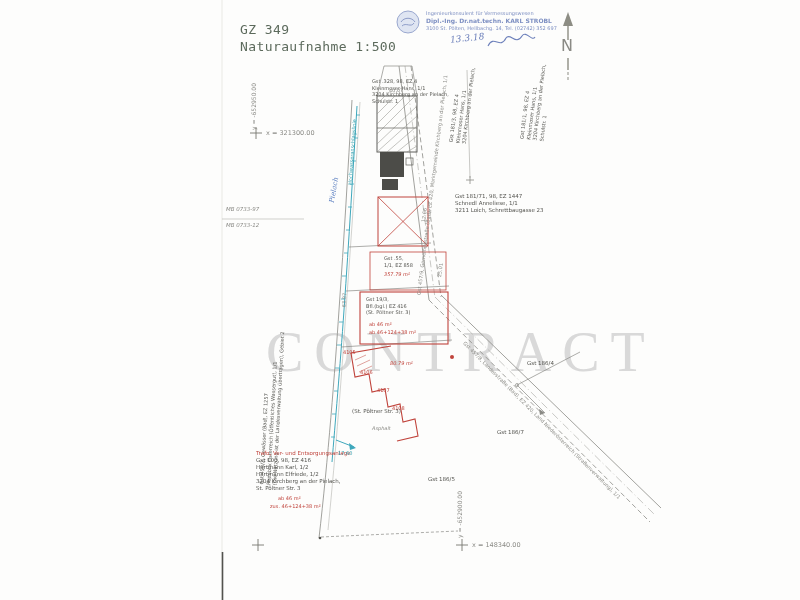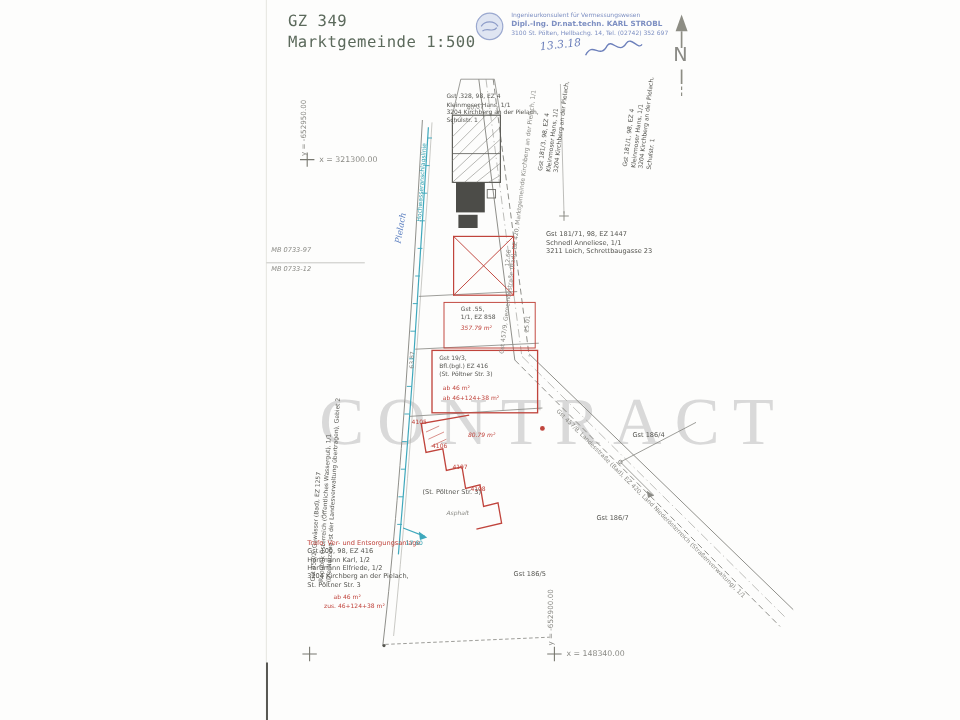"GZ 349" .title { margin-top: none -> 11px }
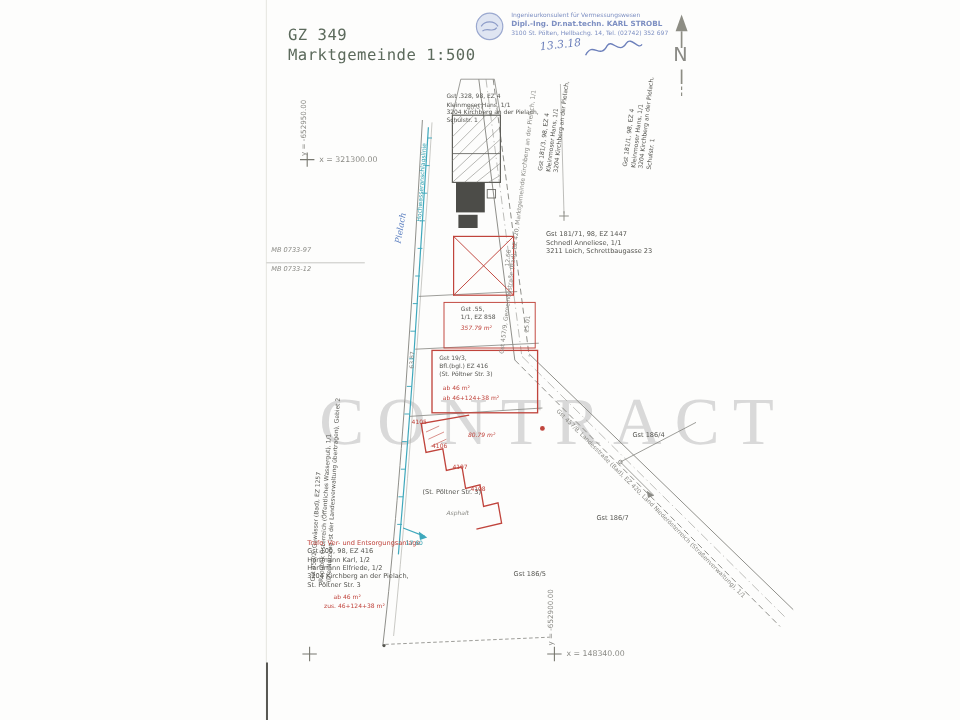"Marktgemeinde 1:500" div { text: Marktgemeinde -> Naturaufnahme }
